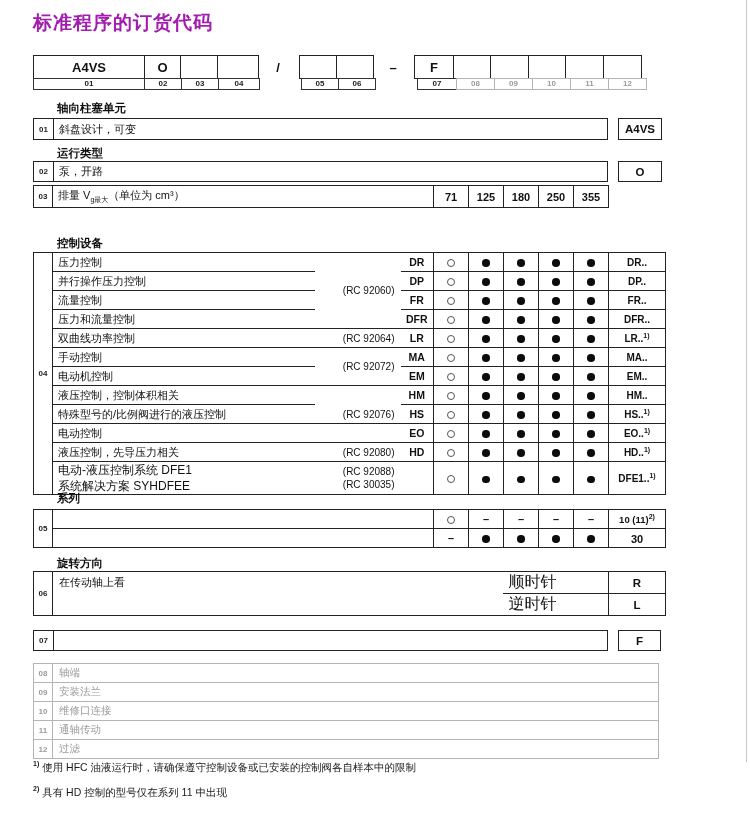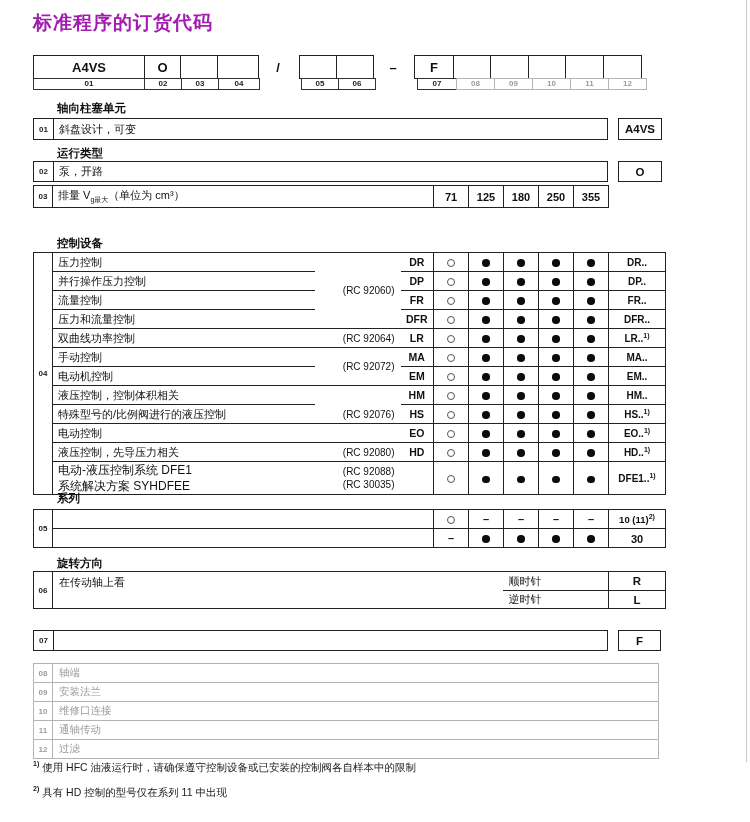"顺时针" .rdir { font-size: 11px -> 16px }
